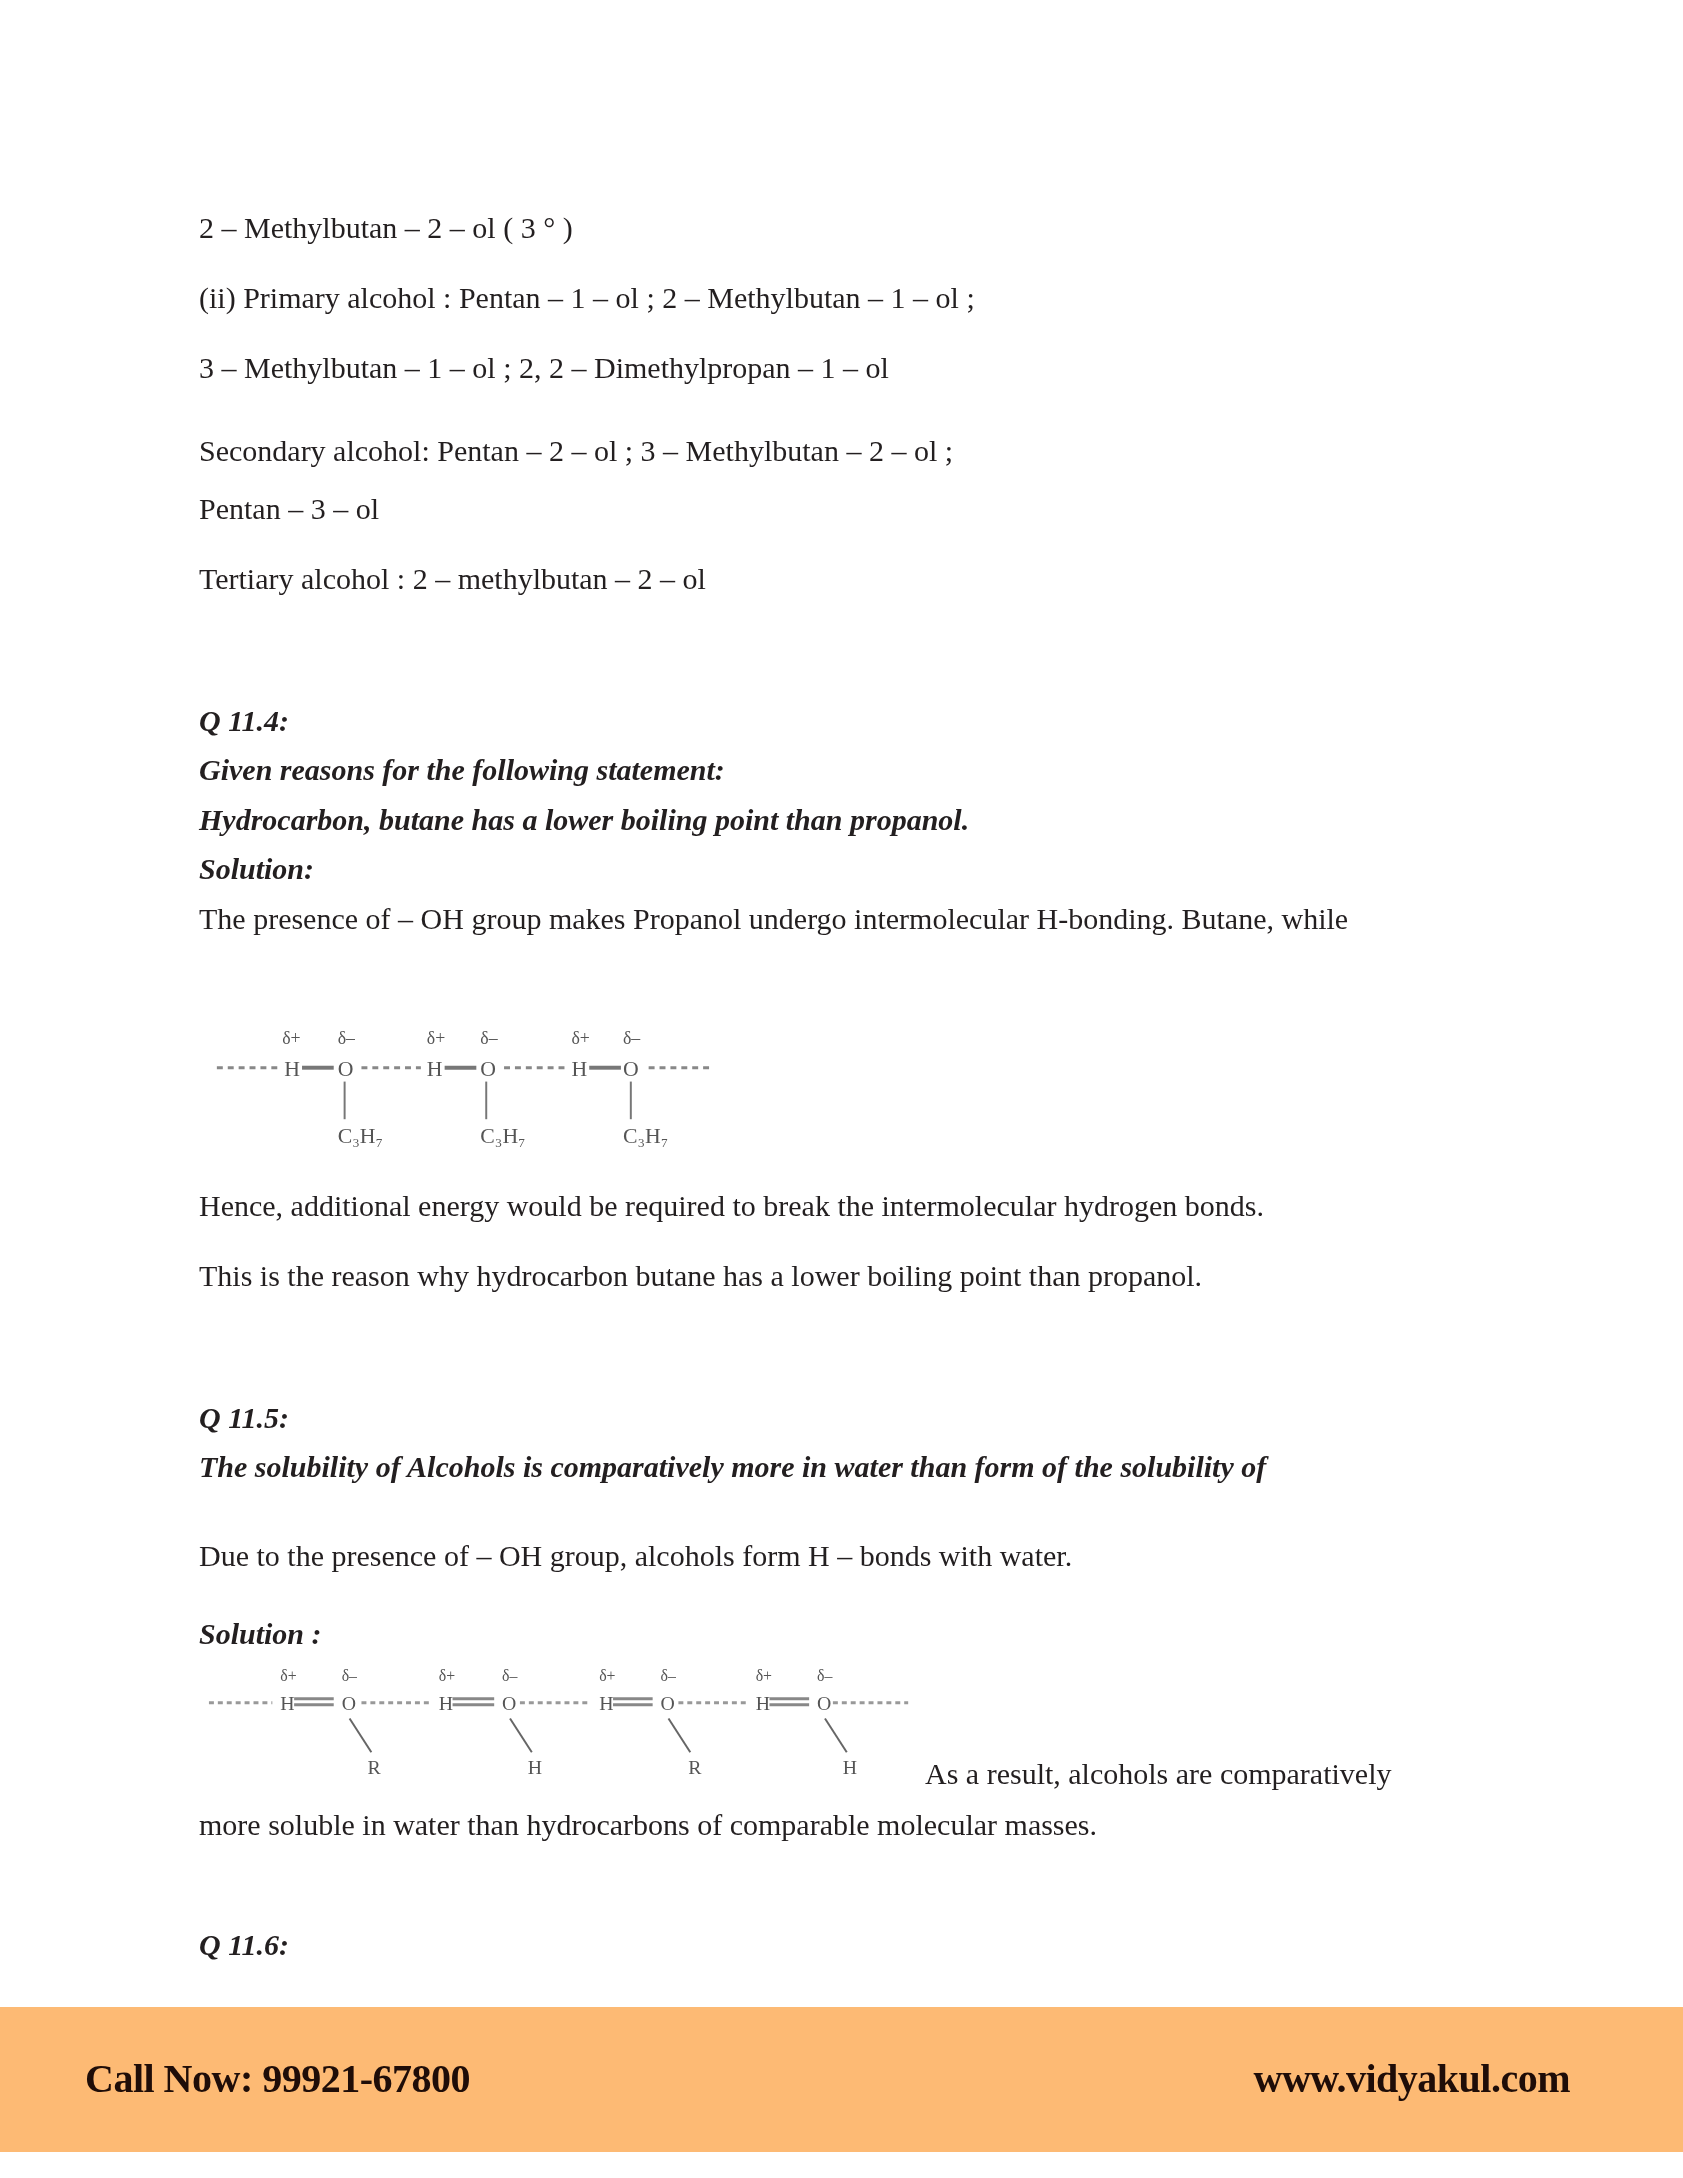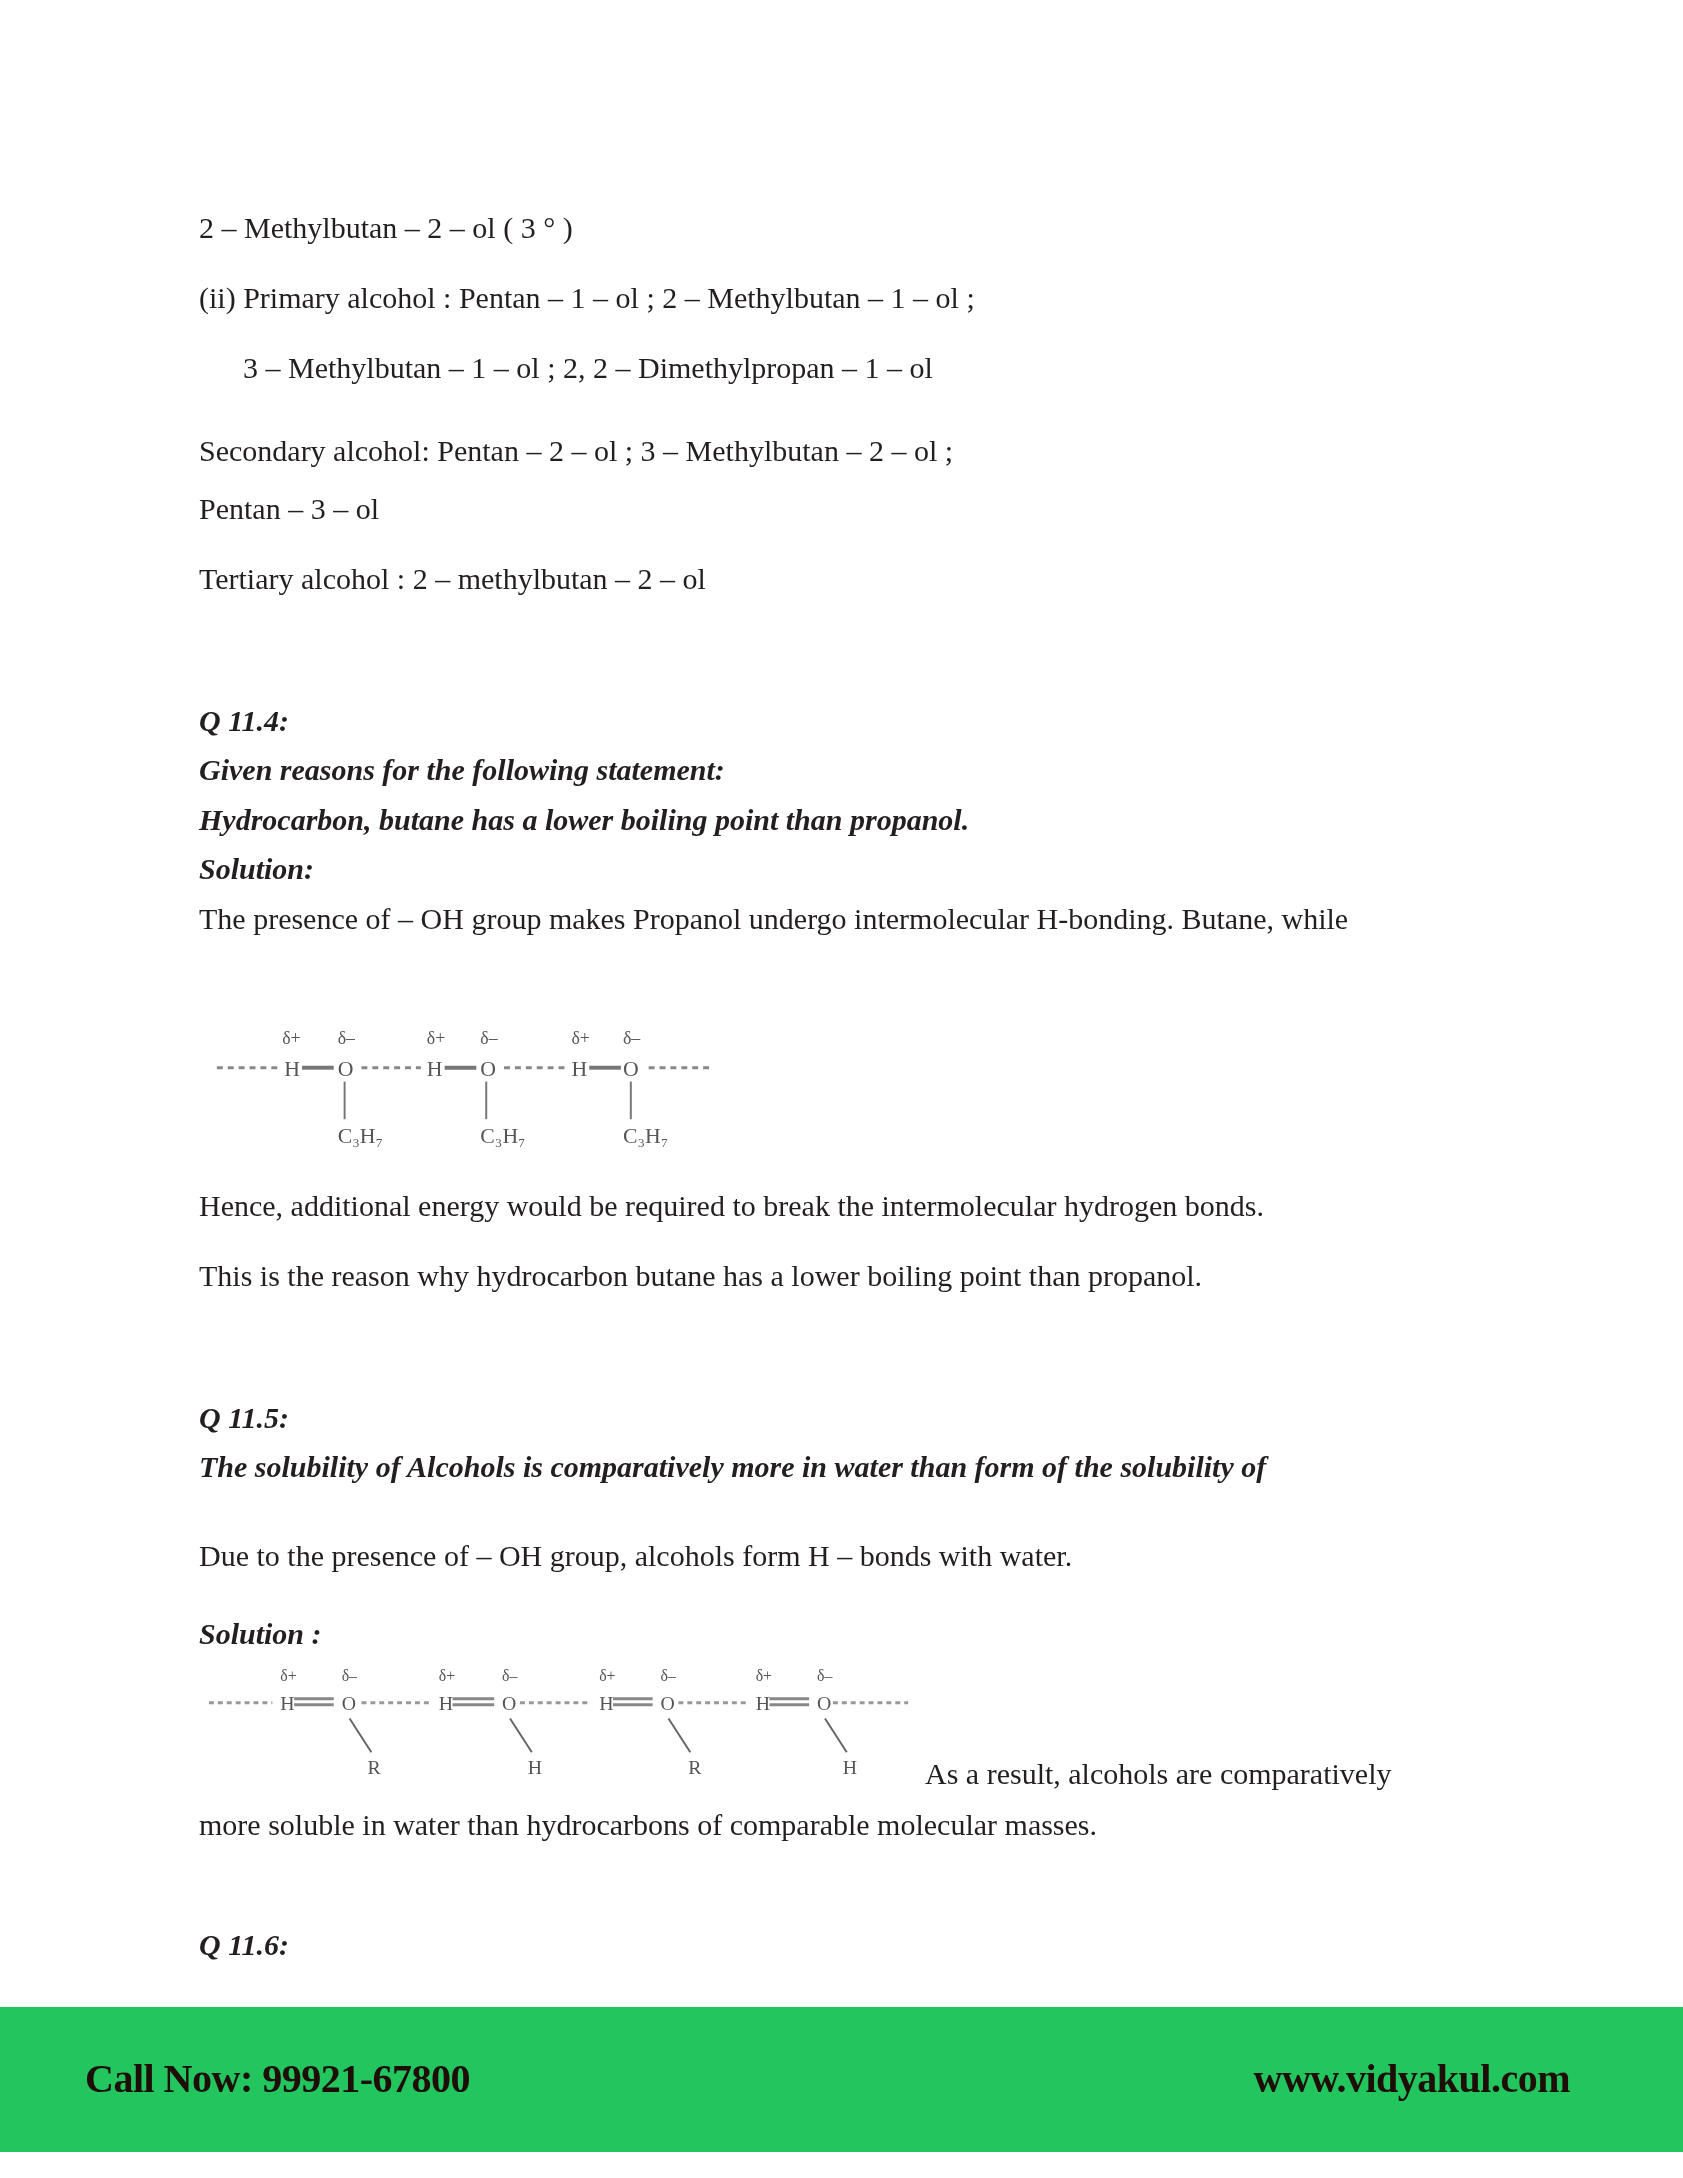"3 – Methylbutan – 1" div.line { margin-left: 44px -> none }
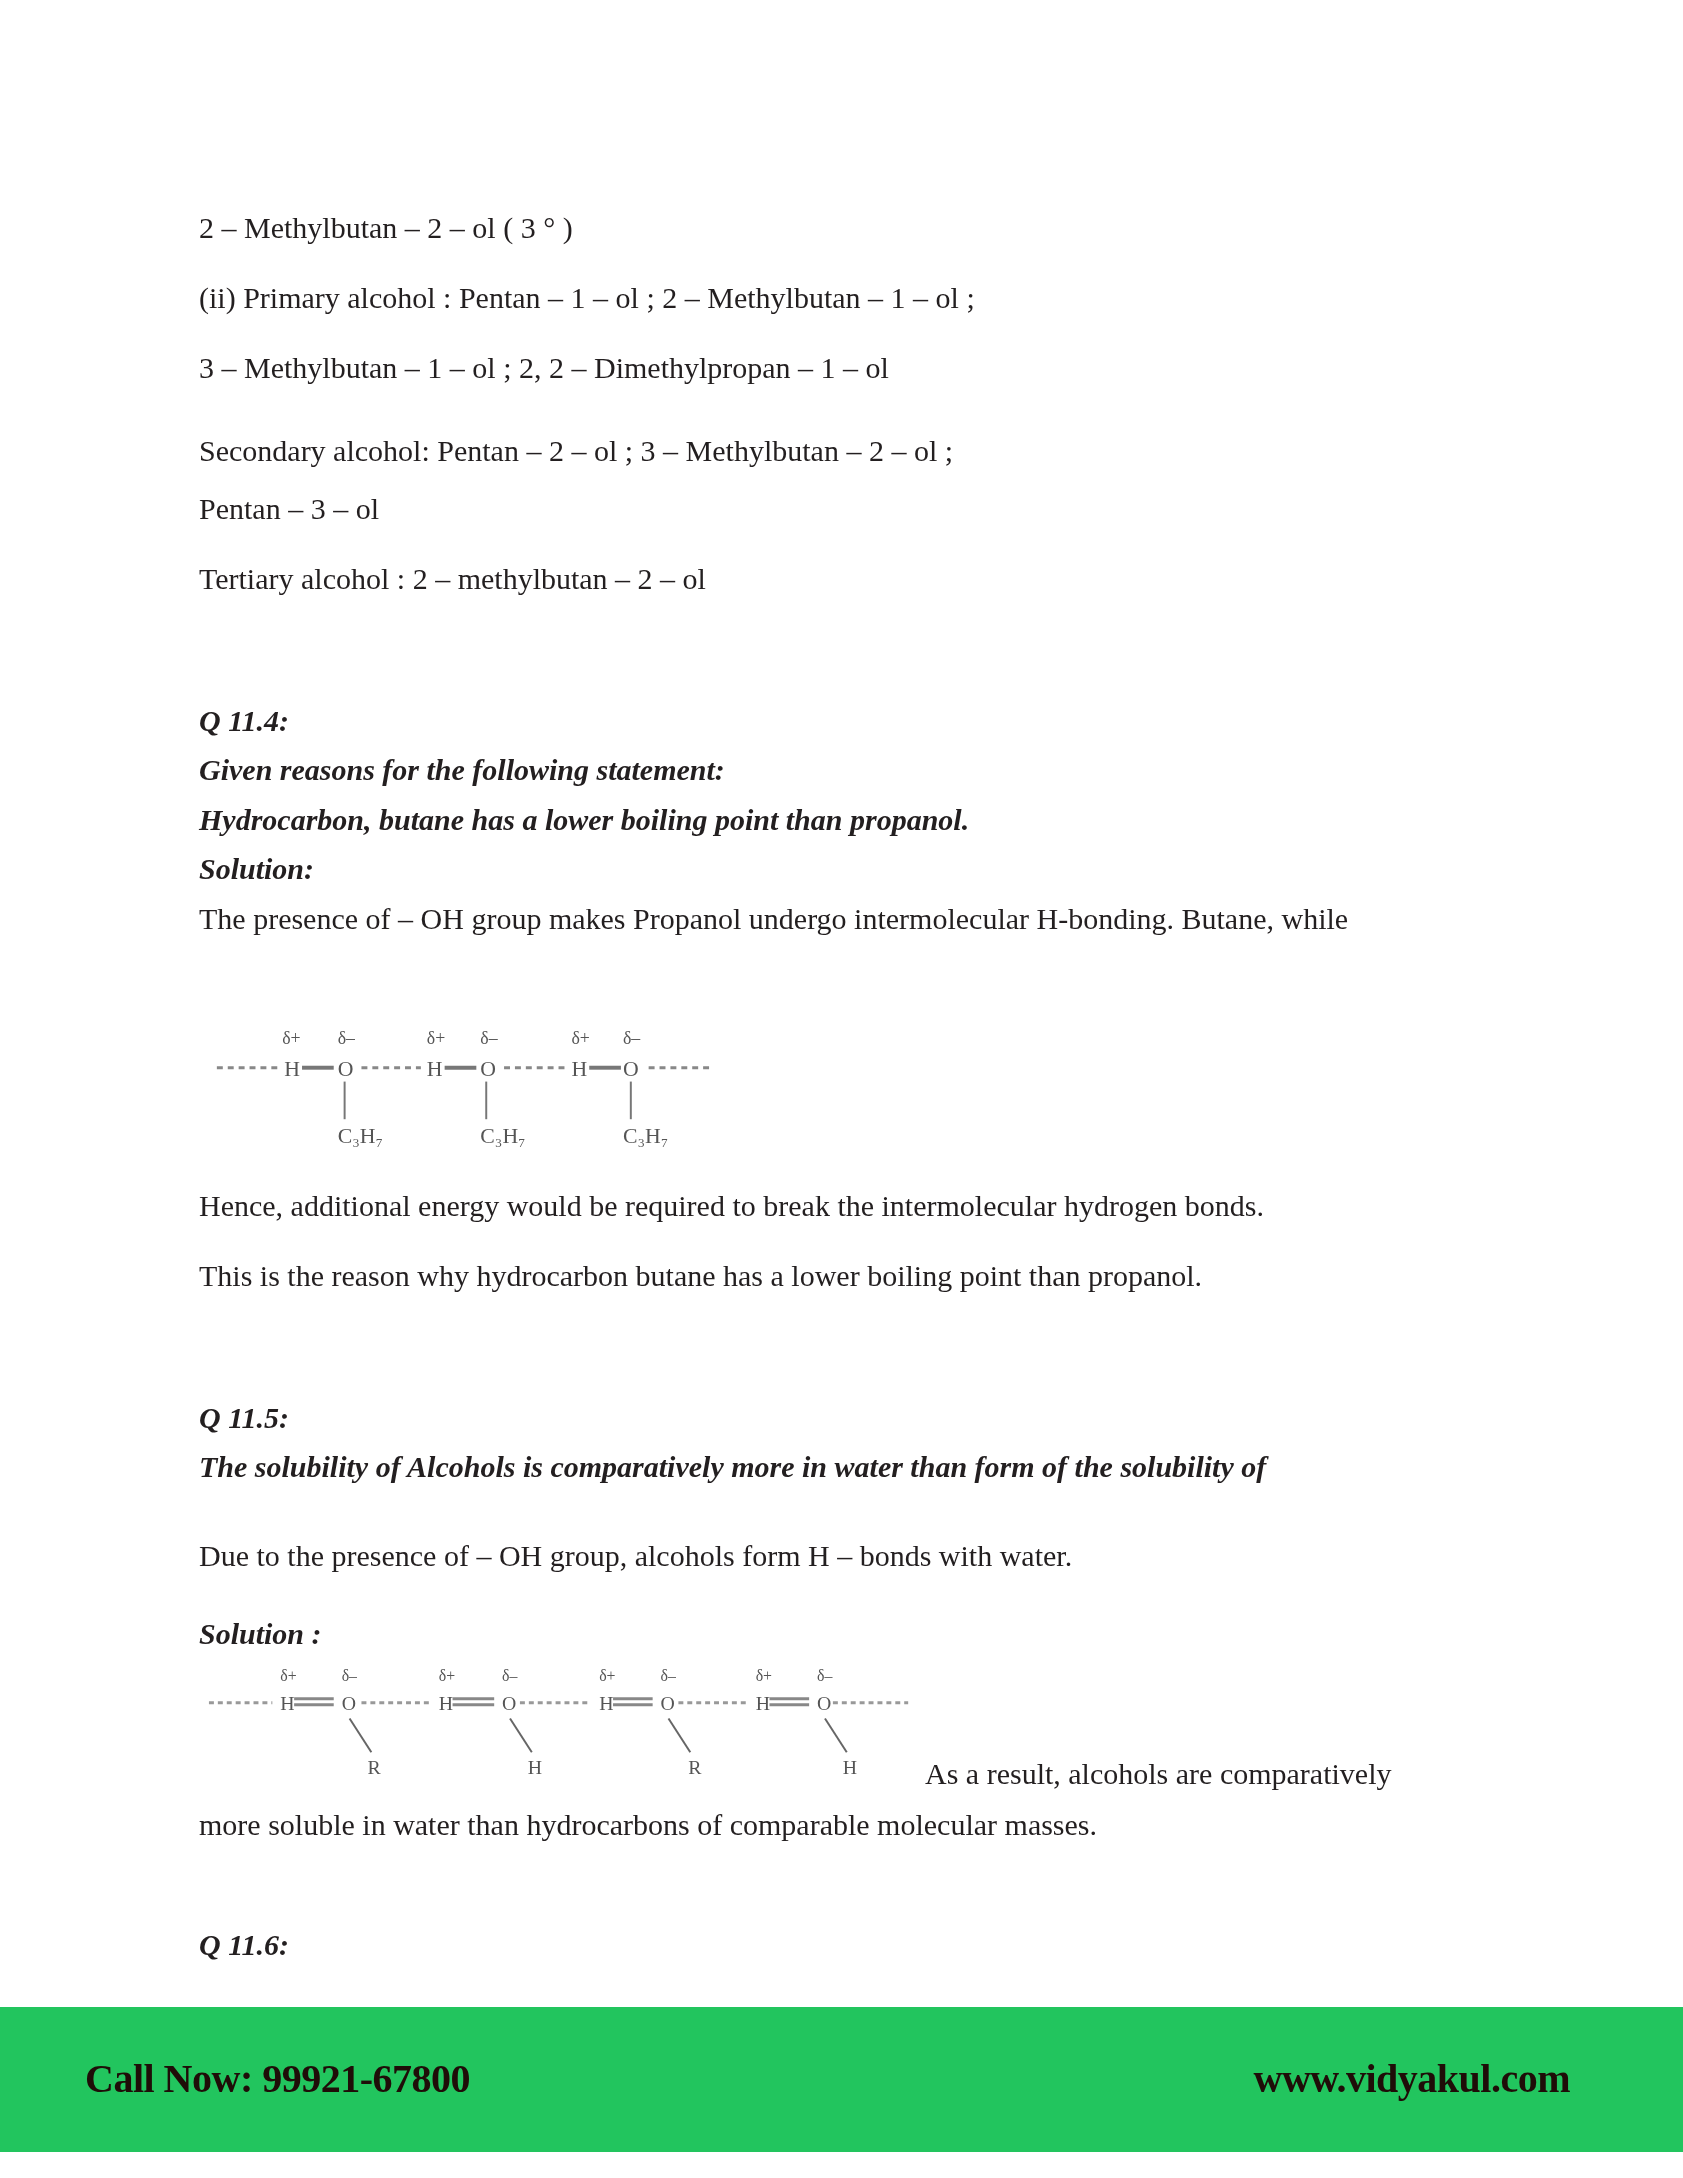"Call Now: 99921-67800" .footer { background: #22c55e -> #fdba74 }
